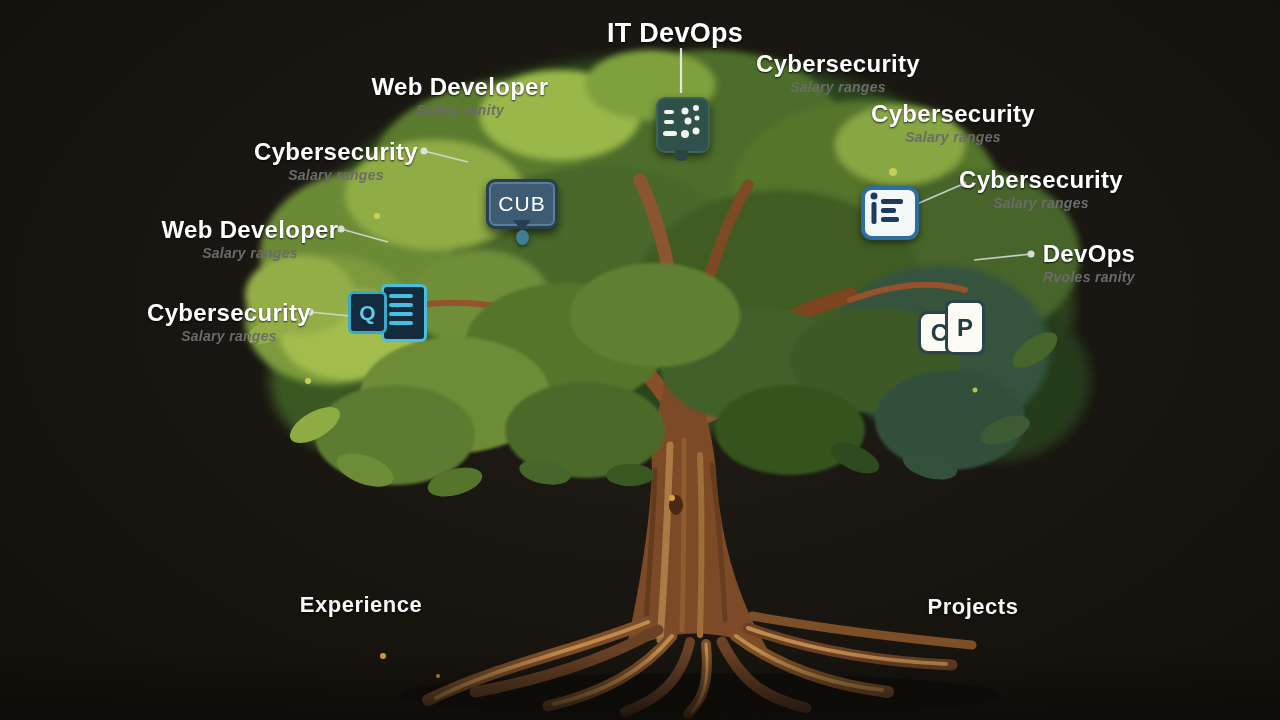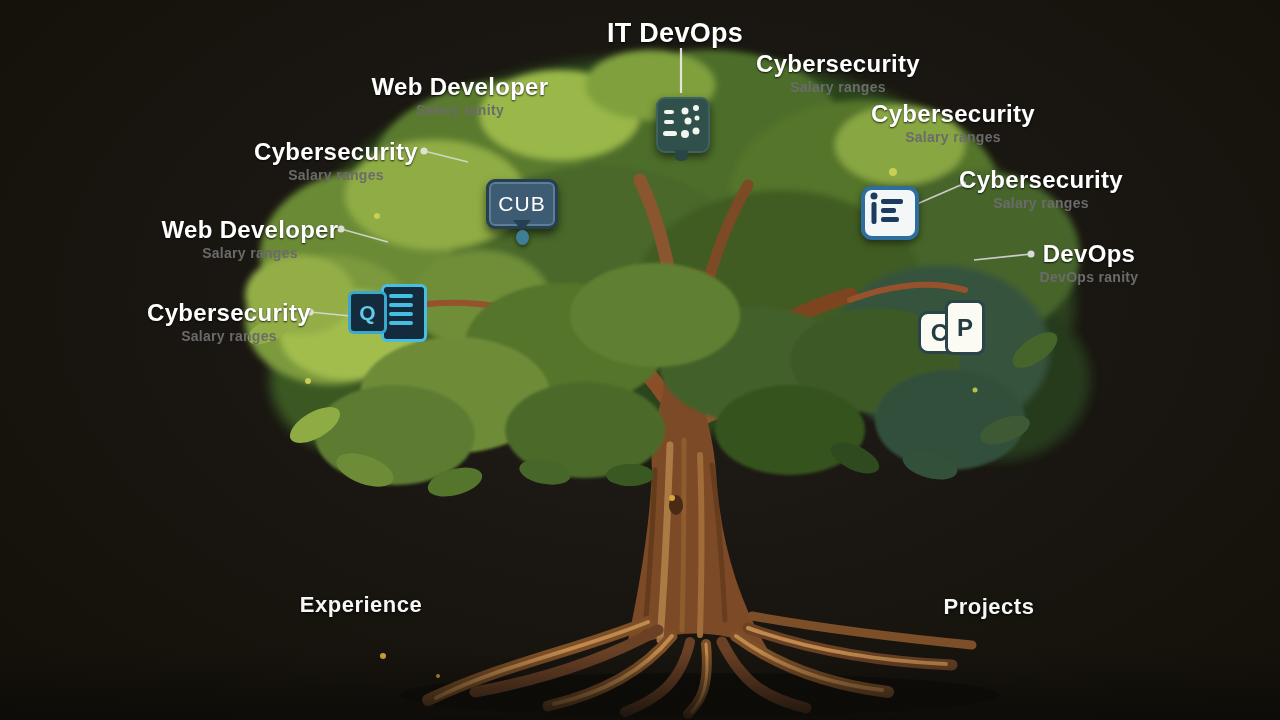"Salary ranges" .lbl .s { font-style: none -> italic }
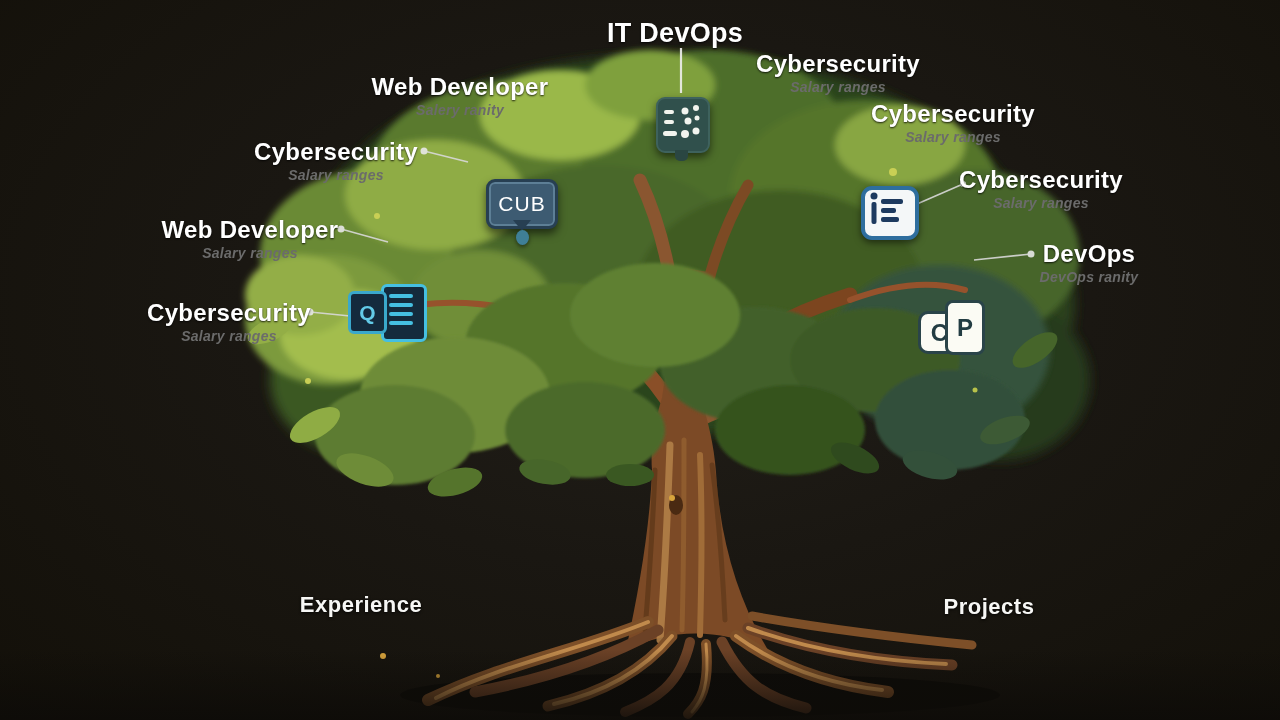"DevOps ranity" div.s { text: DevOps -> Rvoles }
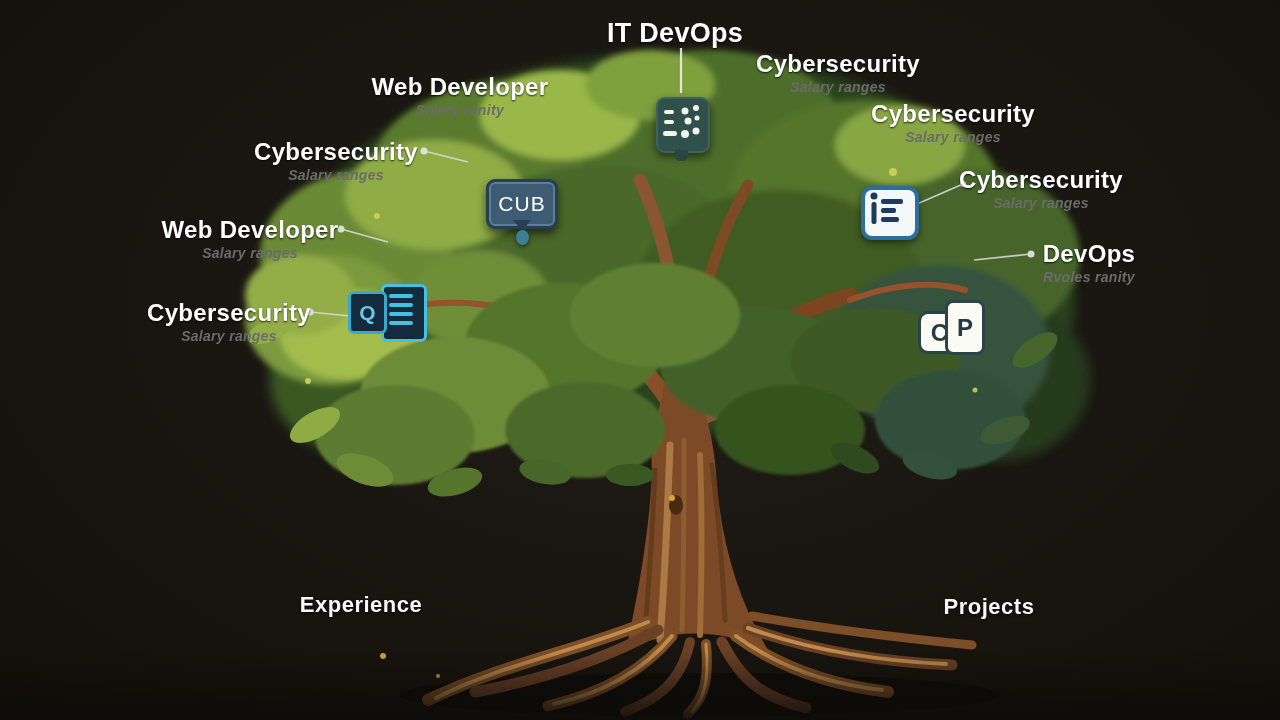"Projects" div.bottom-word { margin-left: 16px -> none }
